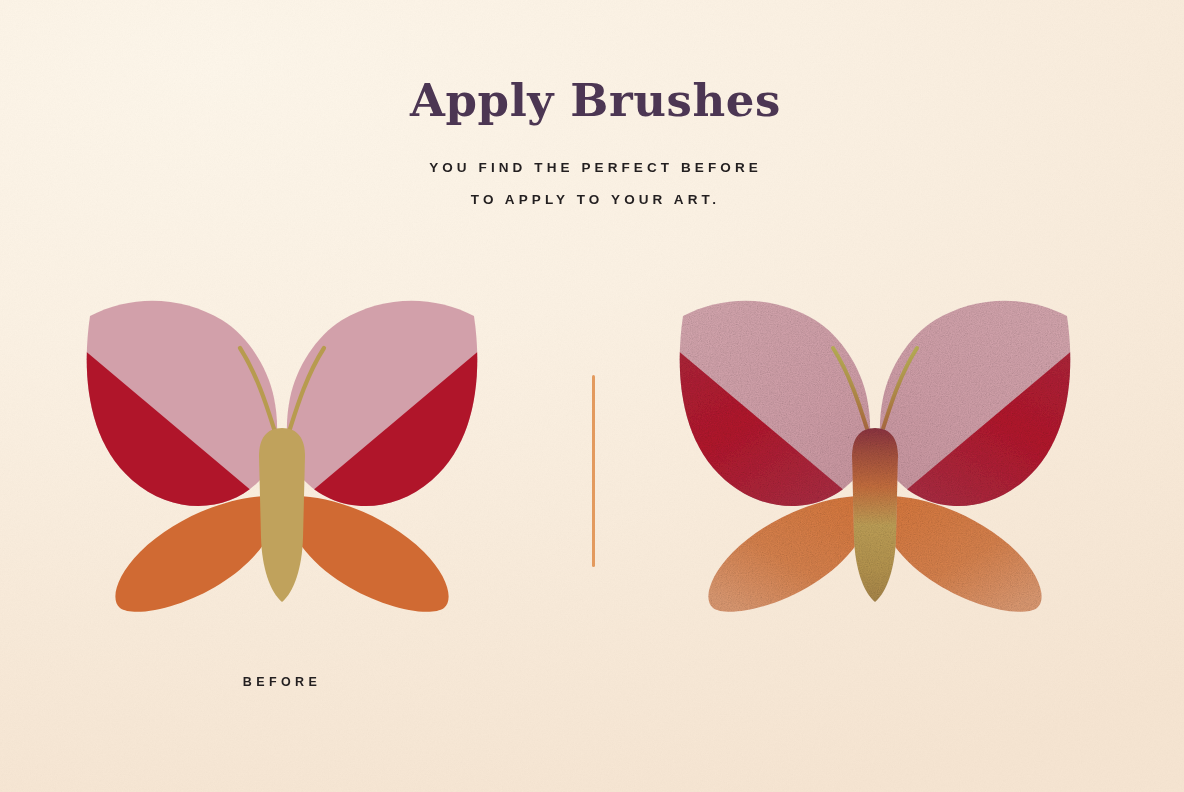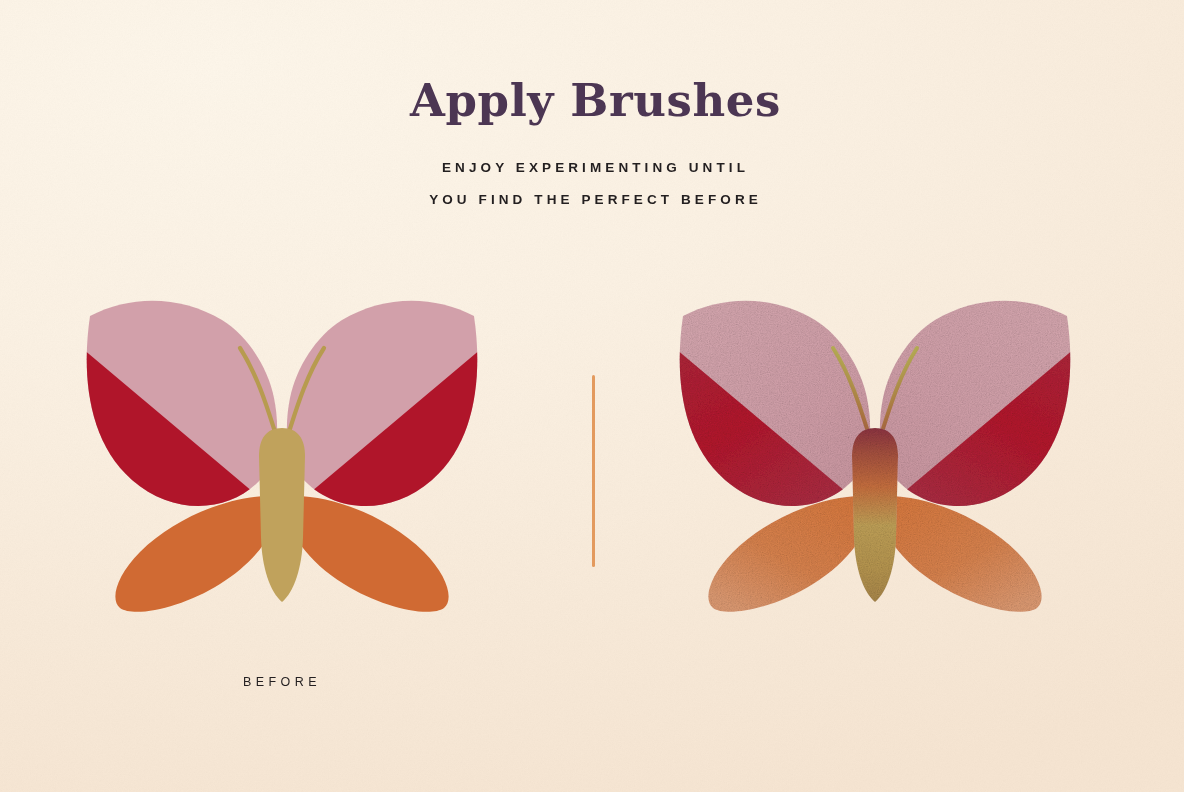"ENJOY EXPERIMENTING UNTIL" span { html: <span>ENJOY EXPERIMENTING UNTIL</span> -> none }
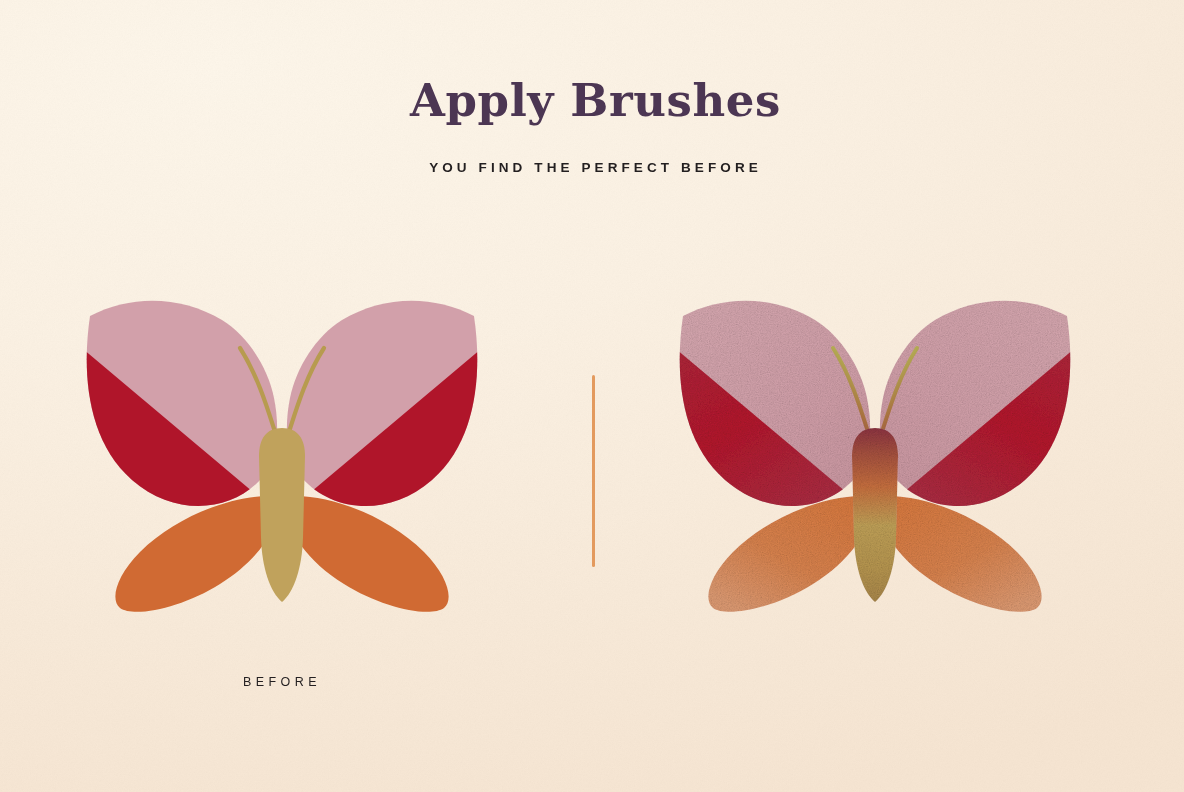"TO APPLY TO YOUR ART." span { html: none -> <span>TO APPLY TO YOUR ART.</span> }
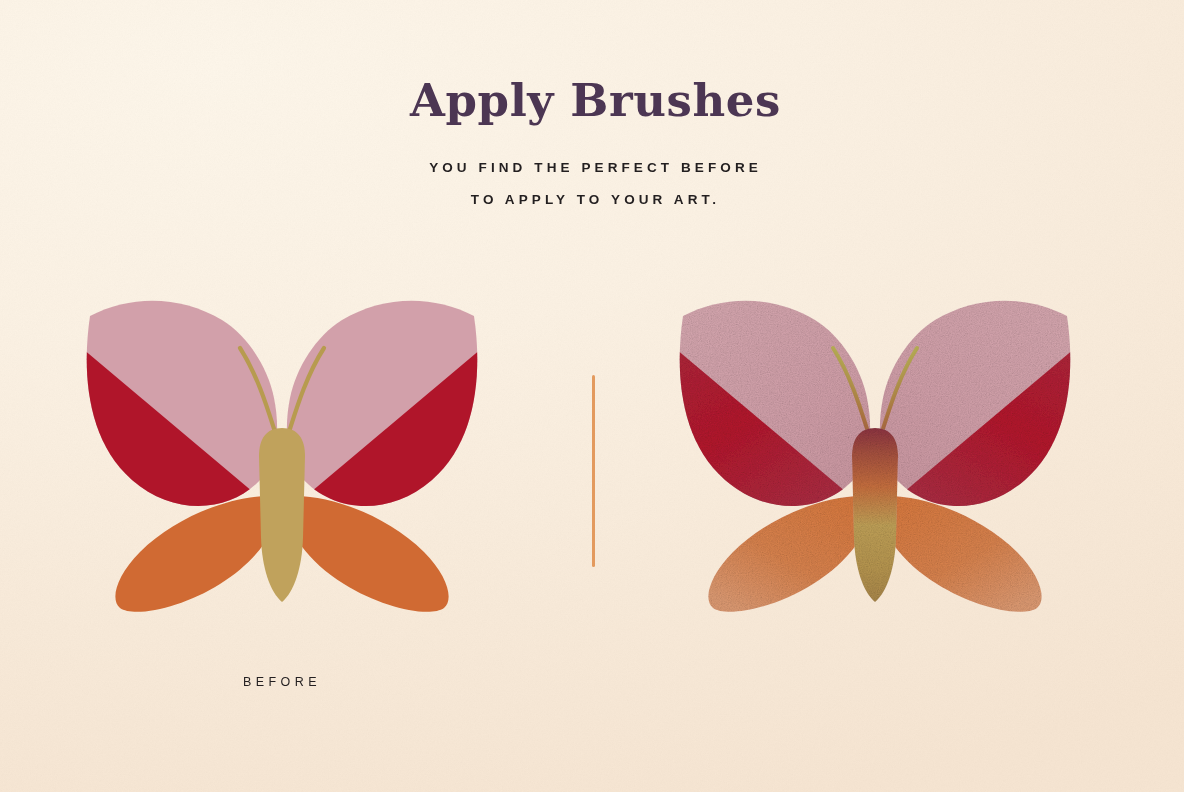"BEFORE" .caption { font-weight: 400 -> 700 }
